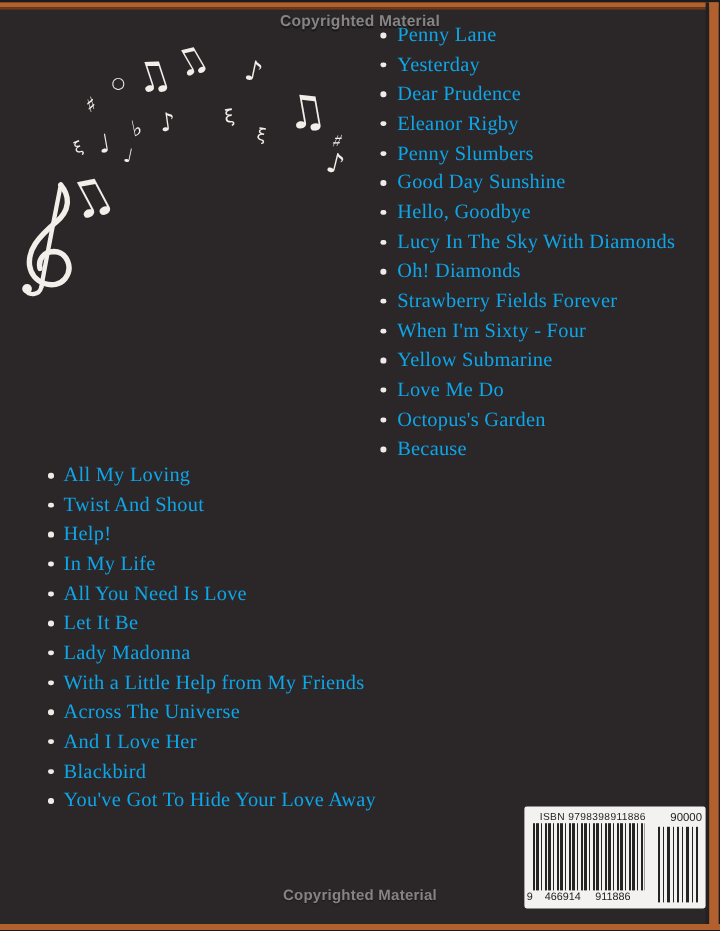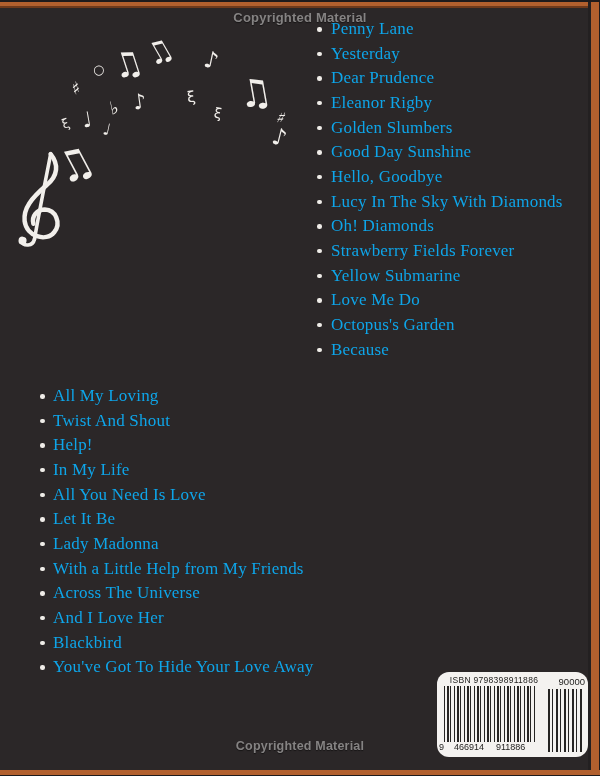"Golden Slumbers" li { text: Golden -> Penny }
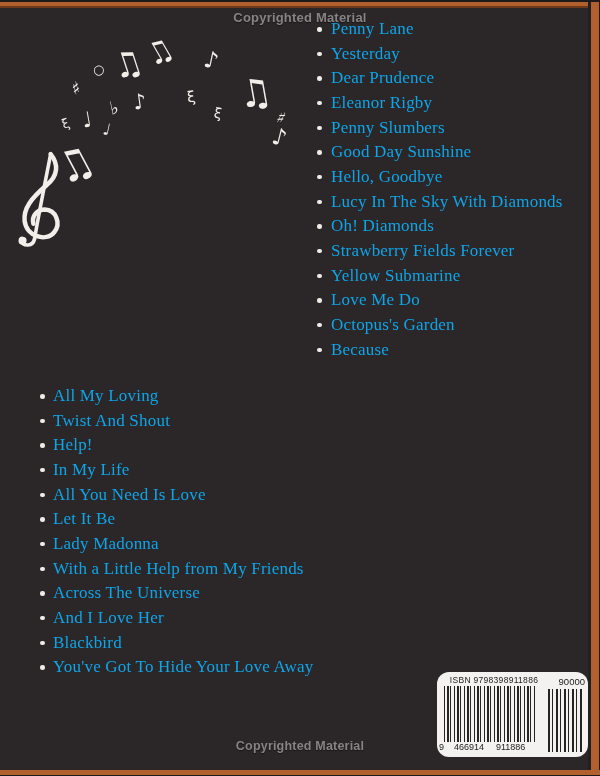"When I'm Sixty - Four" li { html: none -> <li>When I'm Sixty - Four</li> }
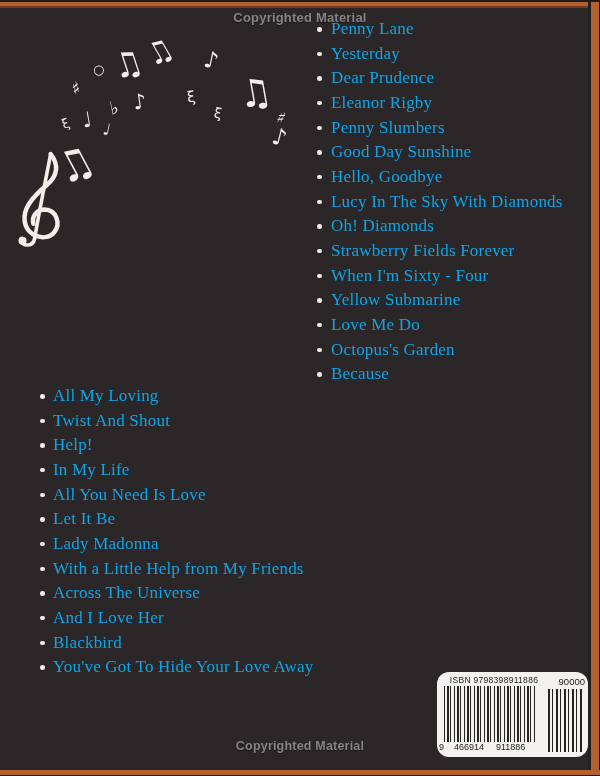"ISBN 9798398911886" .barcode-box { border-radius: 12px -> 2px }
